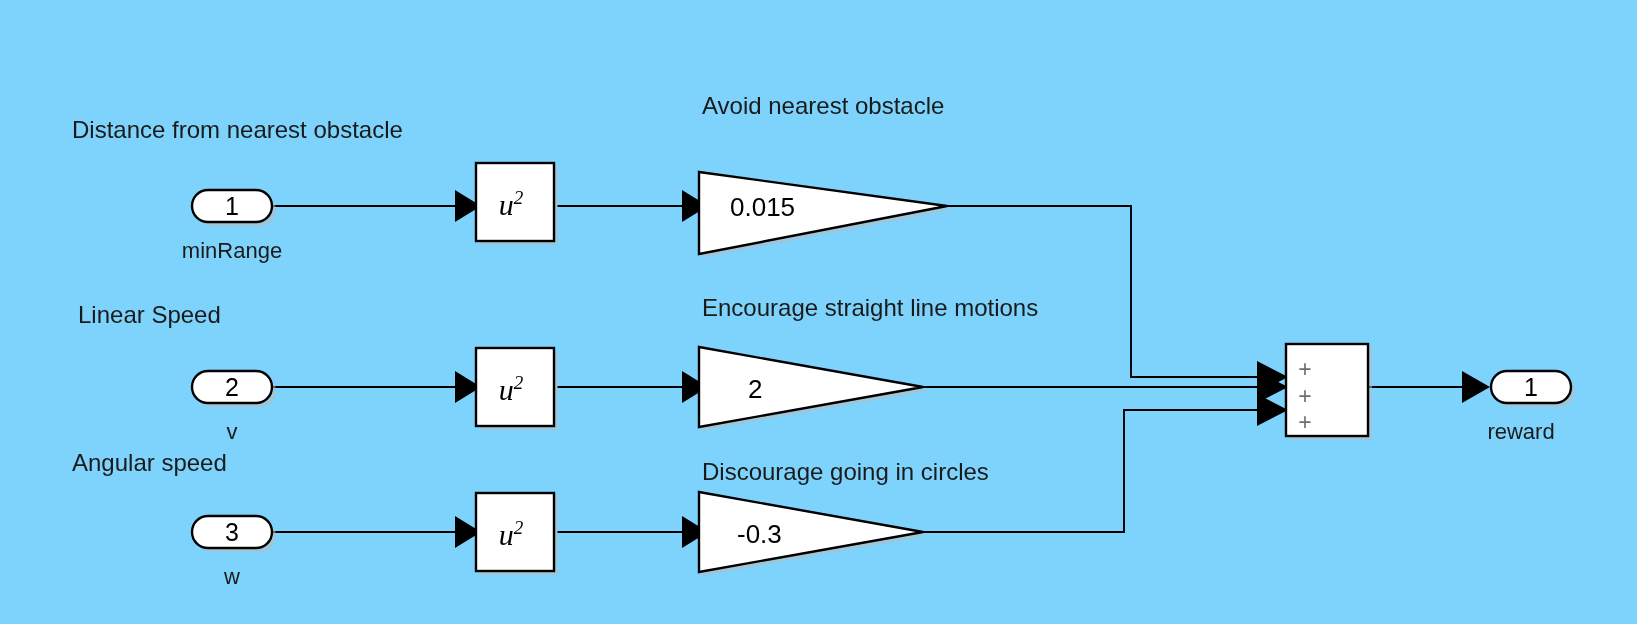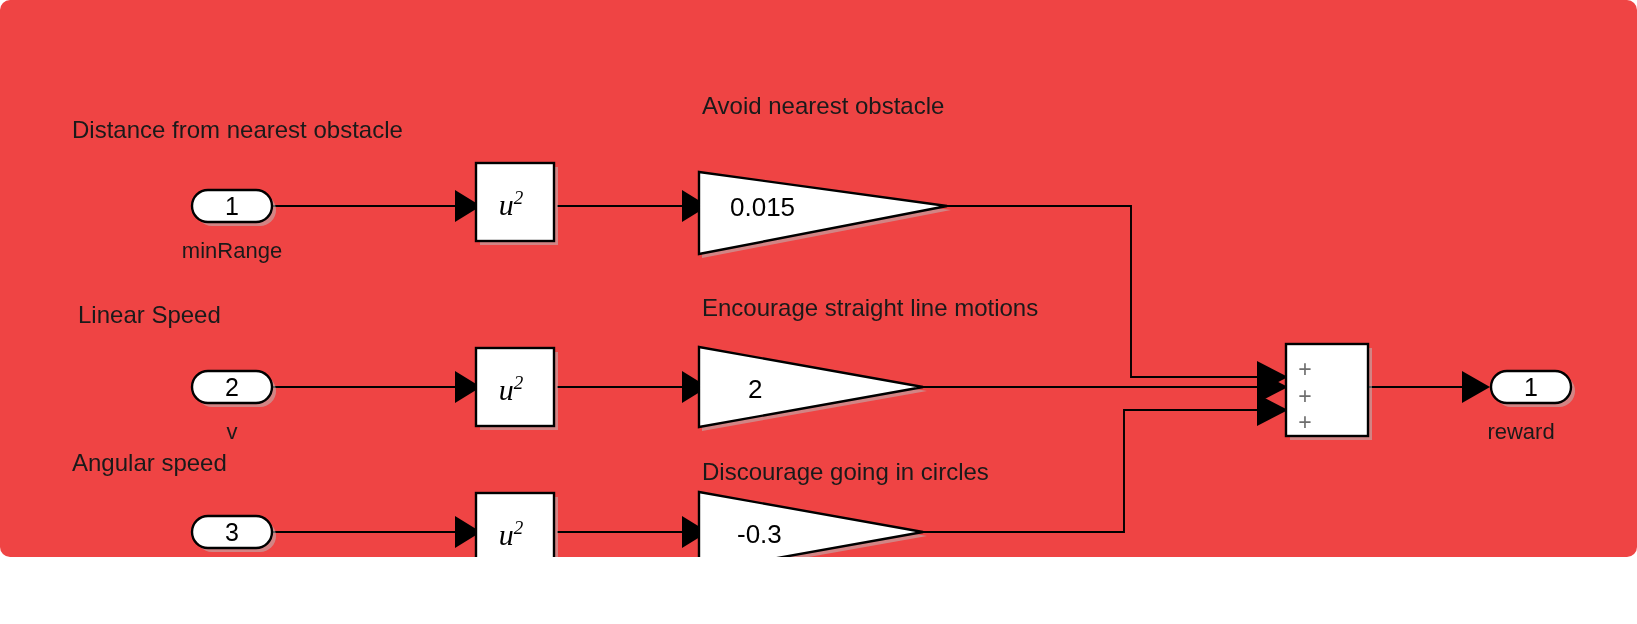"Distance from nearest obstacle" #canvas { background: #ef4444 -> #7dd3fc; border-radius: 10px -> none; height: 557px -> 624px }
